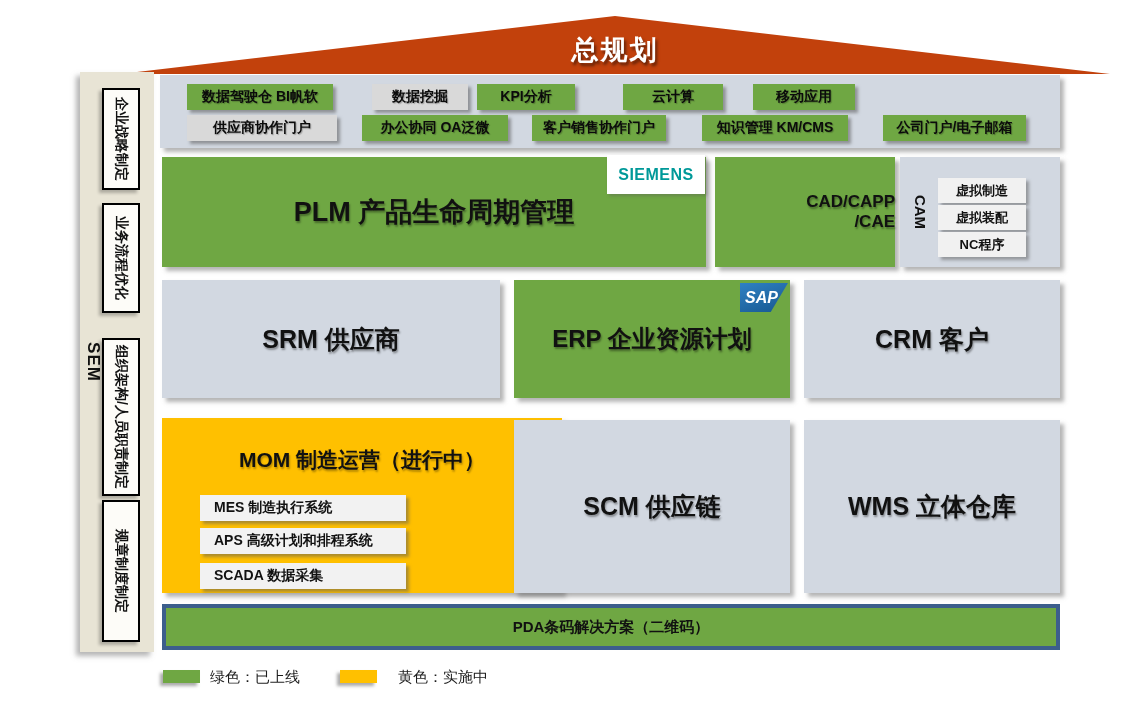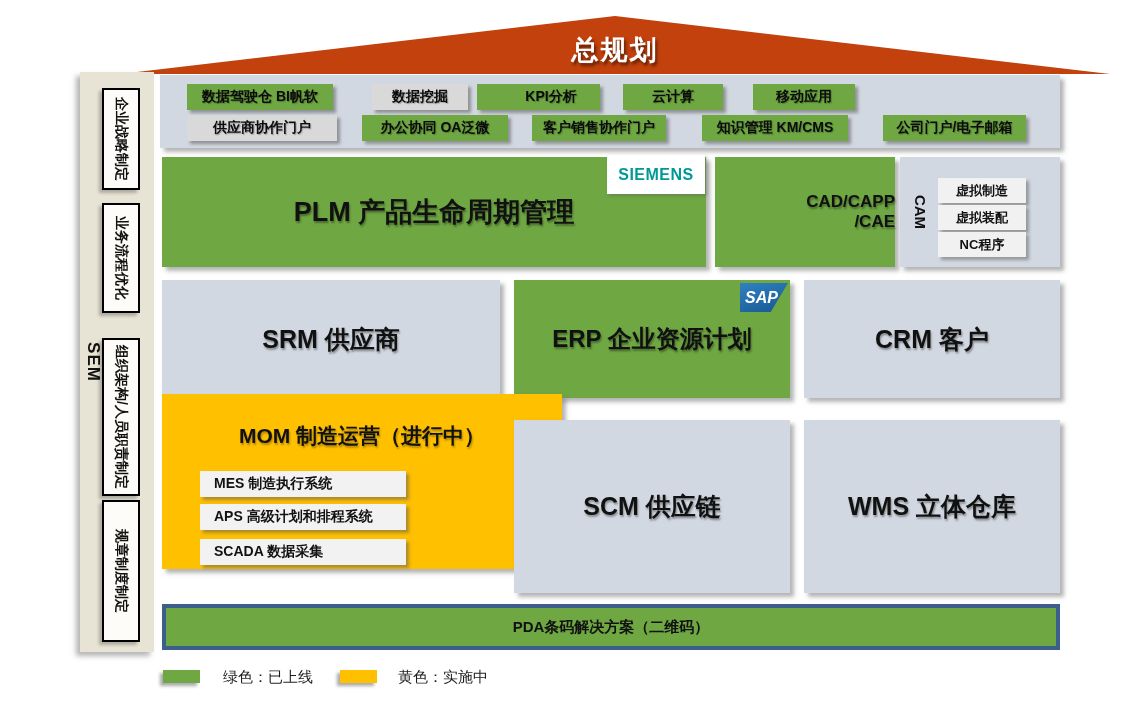"KPI分析" div.chip { padding-left: 25px -> none }
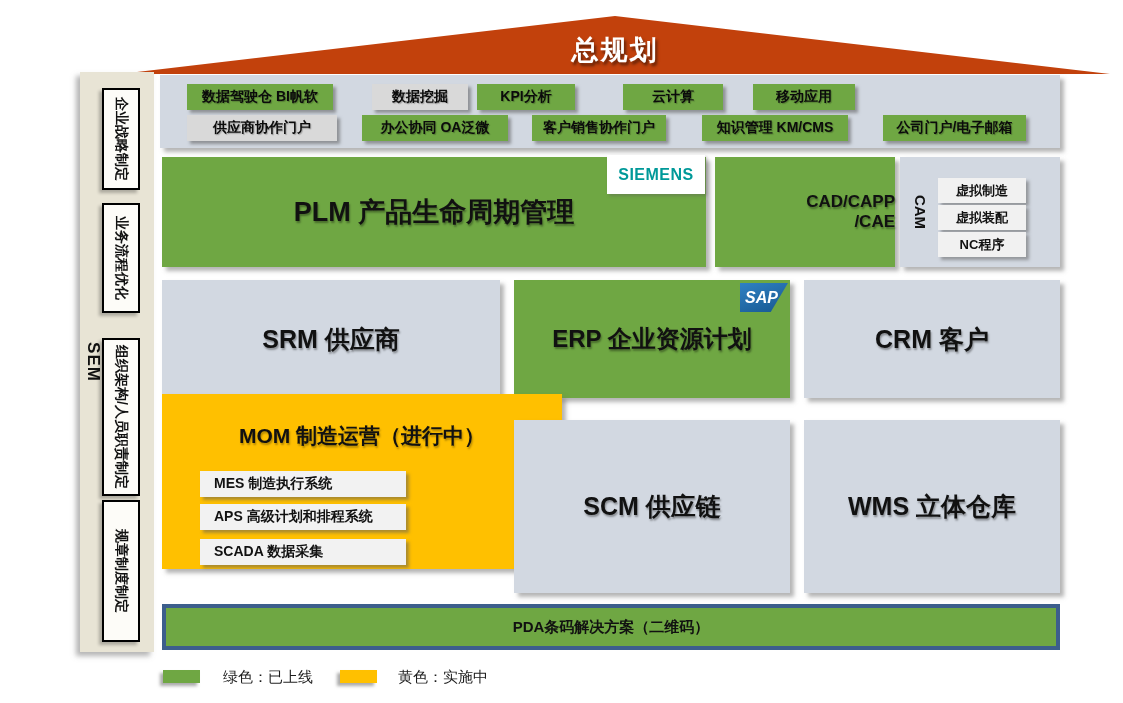"MOM 制造运营（进行中）" div { top: 394px -> 418px }
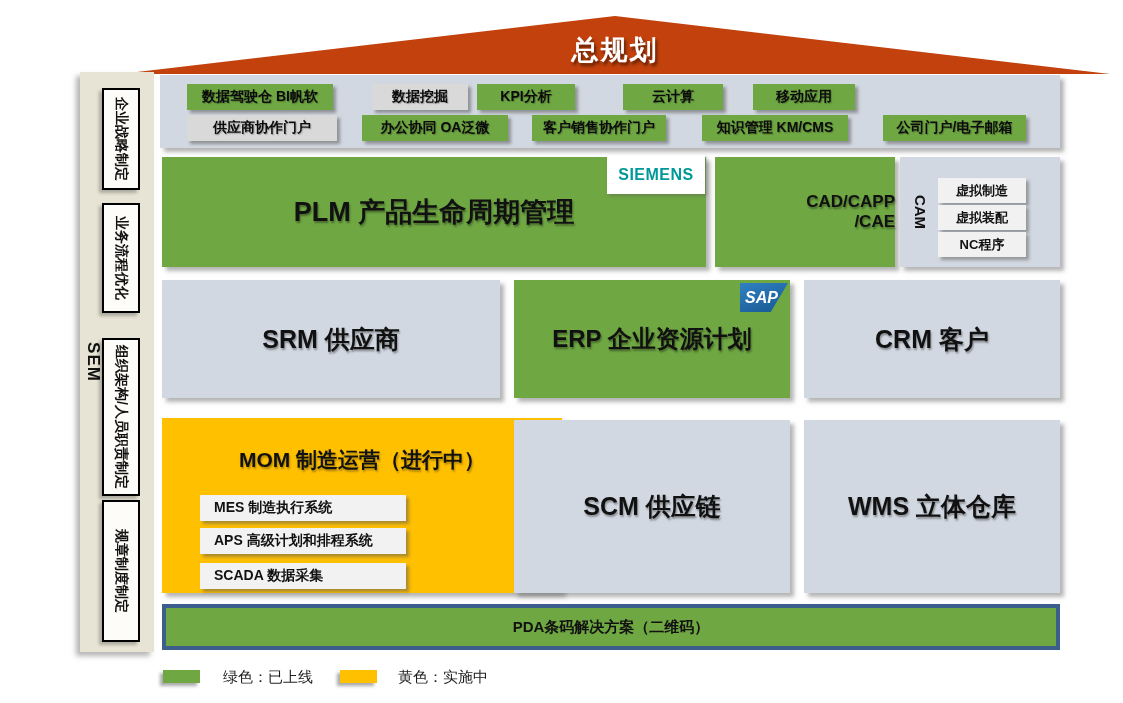"绿色：已上线" div.legend-label { left: 223px -> 210px }
